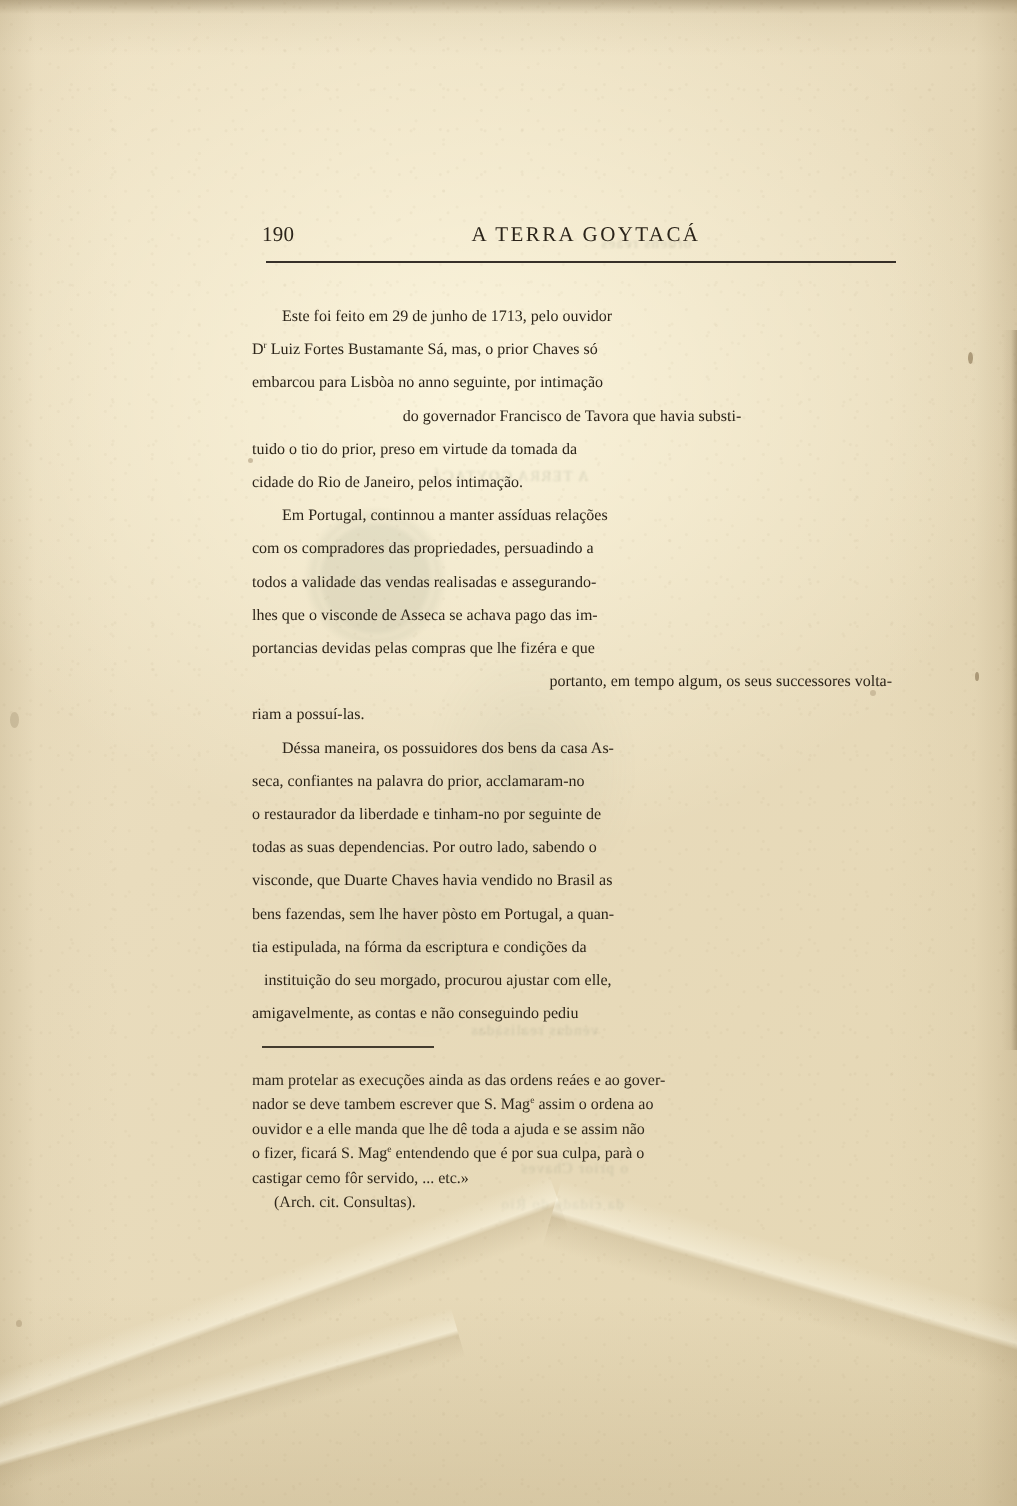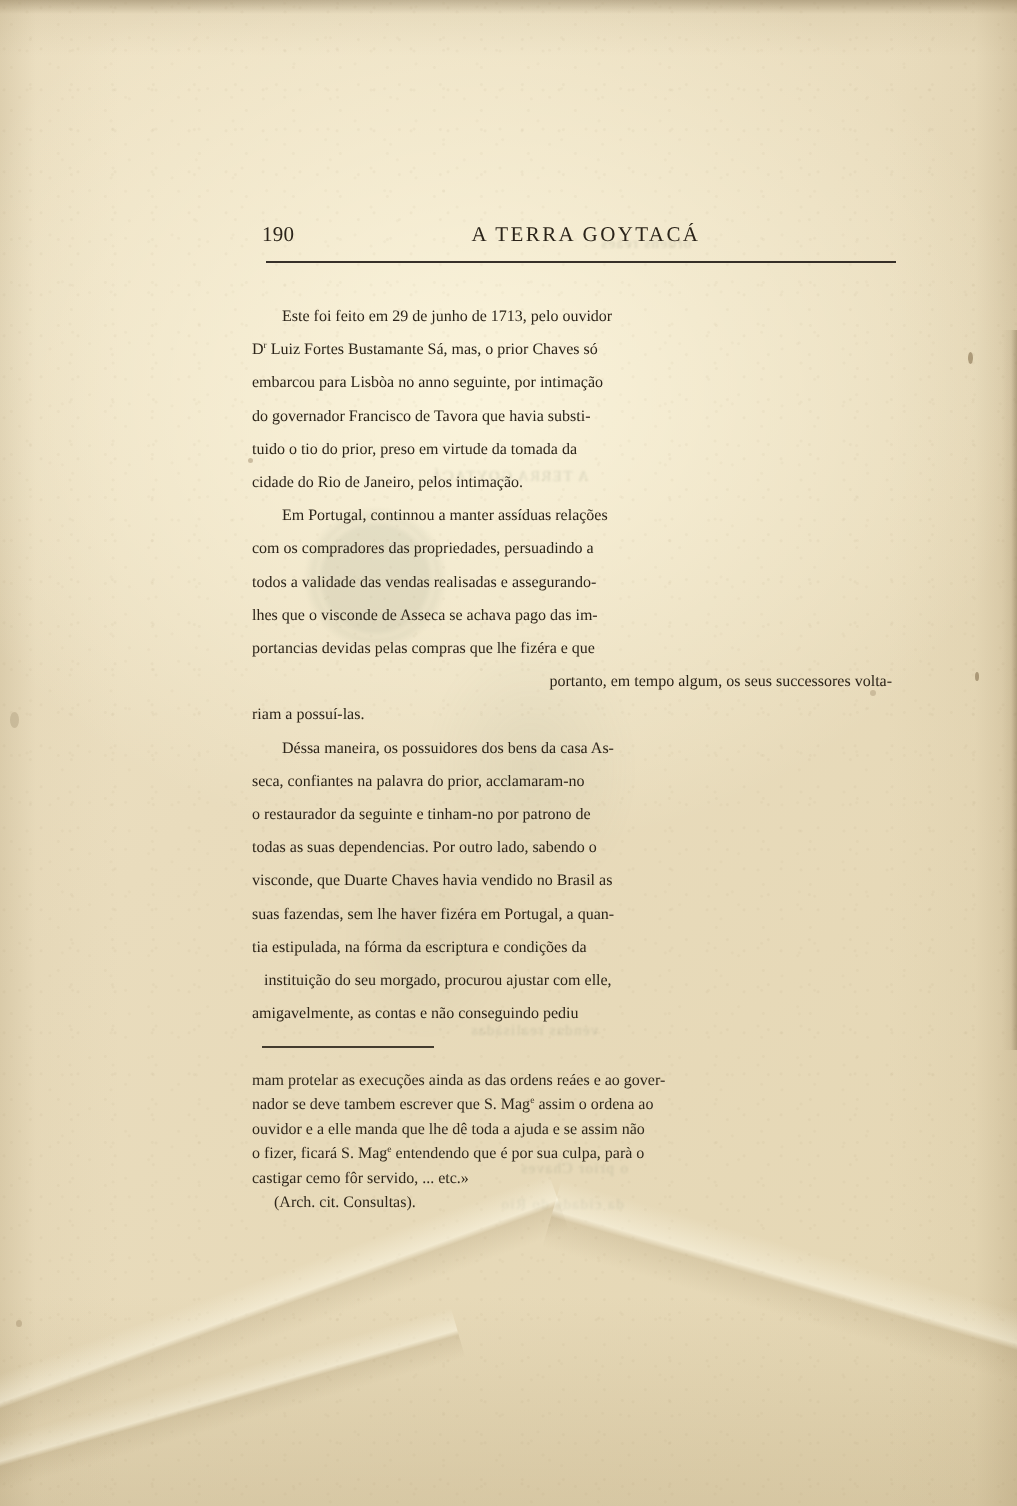"do governador Francisco de Tavora" div.bodyline { text-align: none -> center }
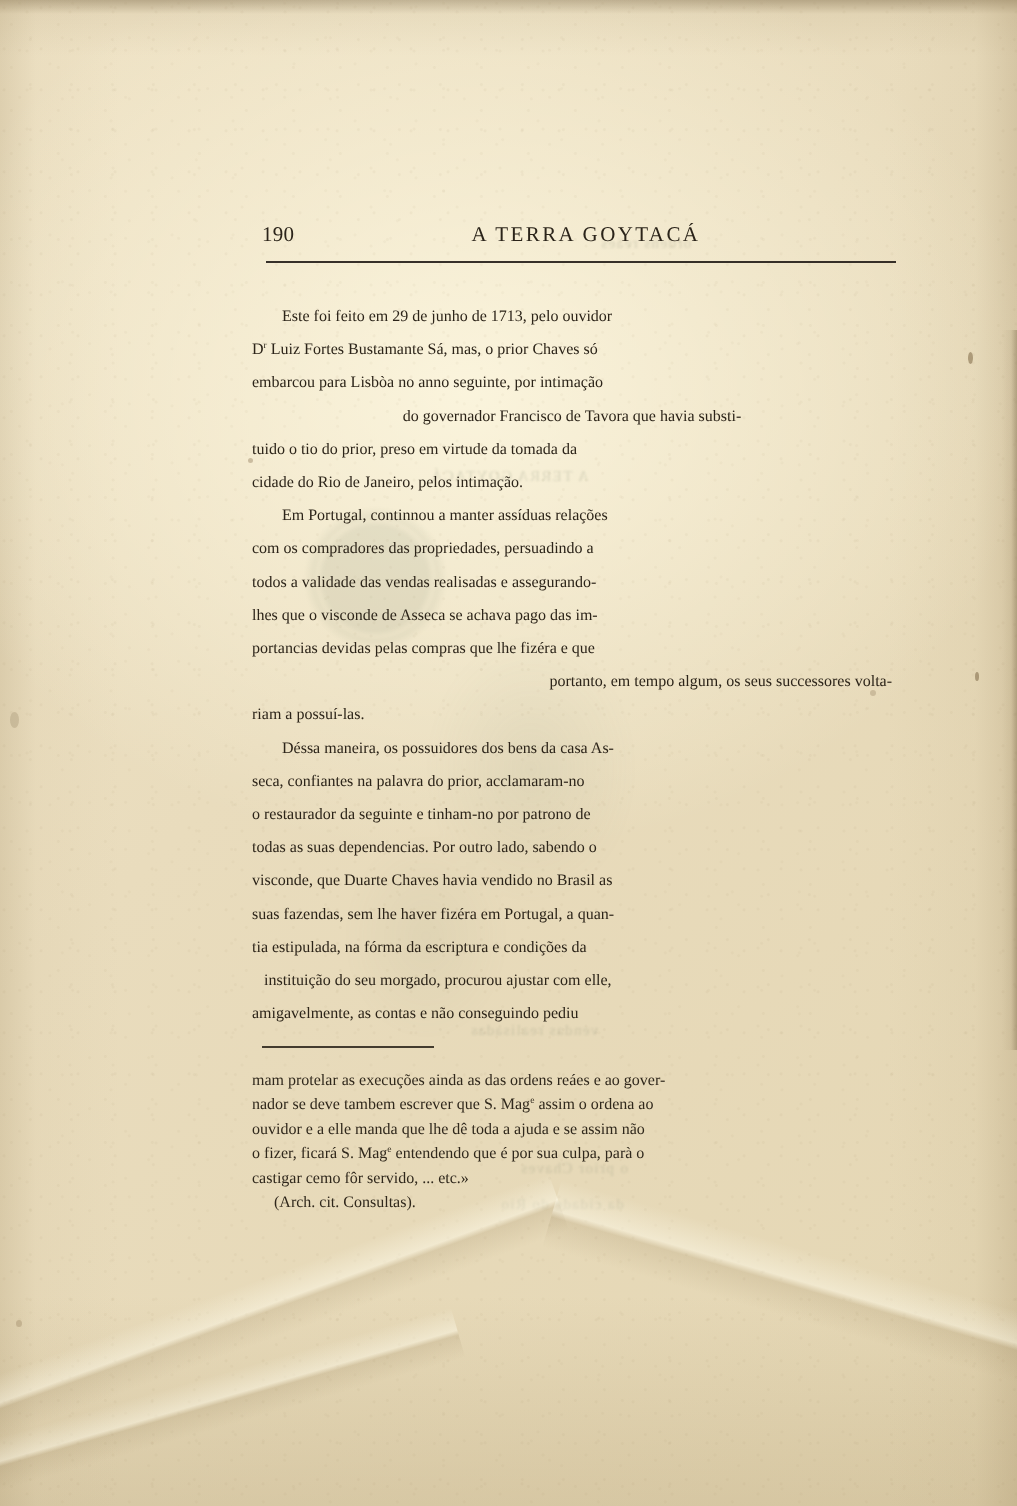"o restaurador da seguinte e" div.bodyline { text: seguinte e tinham-no  por patrono -> liberdade e tinham-no  por seguinte }
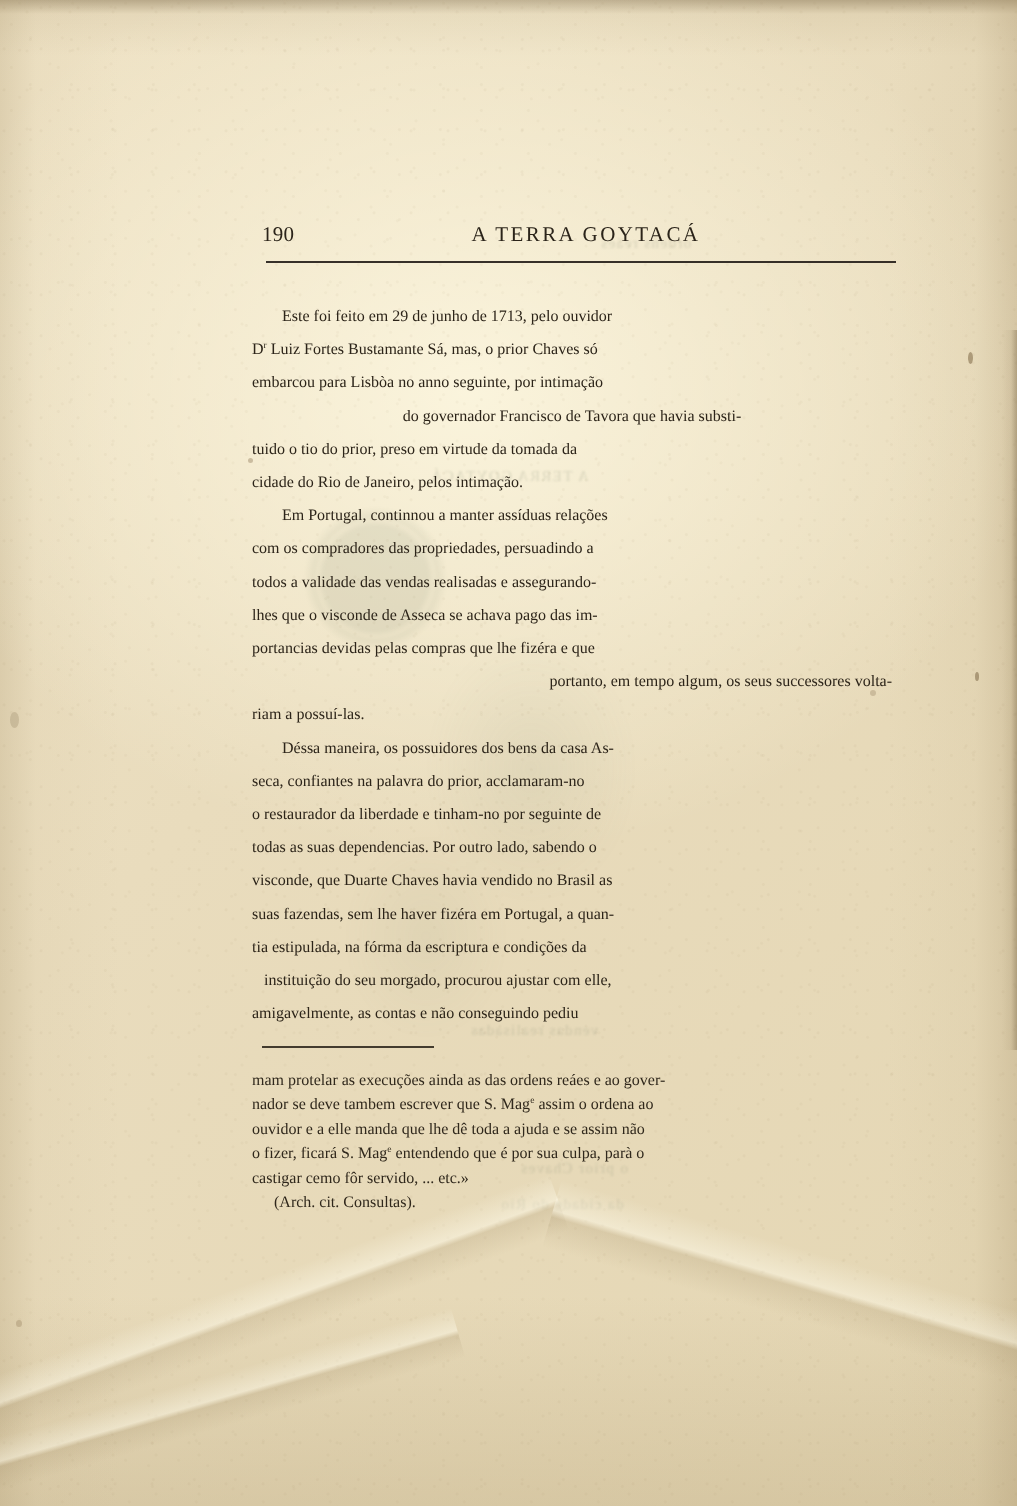"suas fazendas, sem lhe haver" div.bodyline { text: suas fazendas, sem lhe haver fizéra -> bens fazendas, sem lhe haver pòsto }
